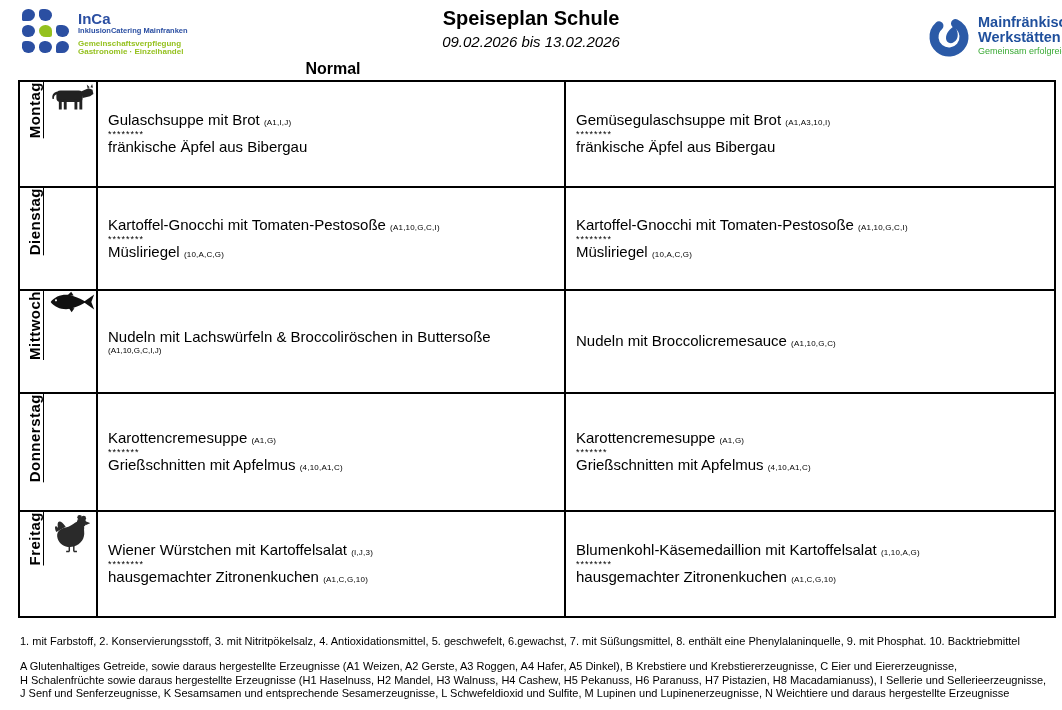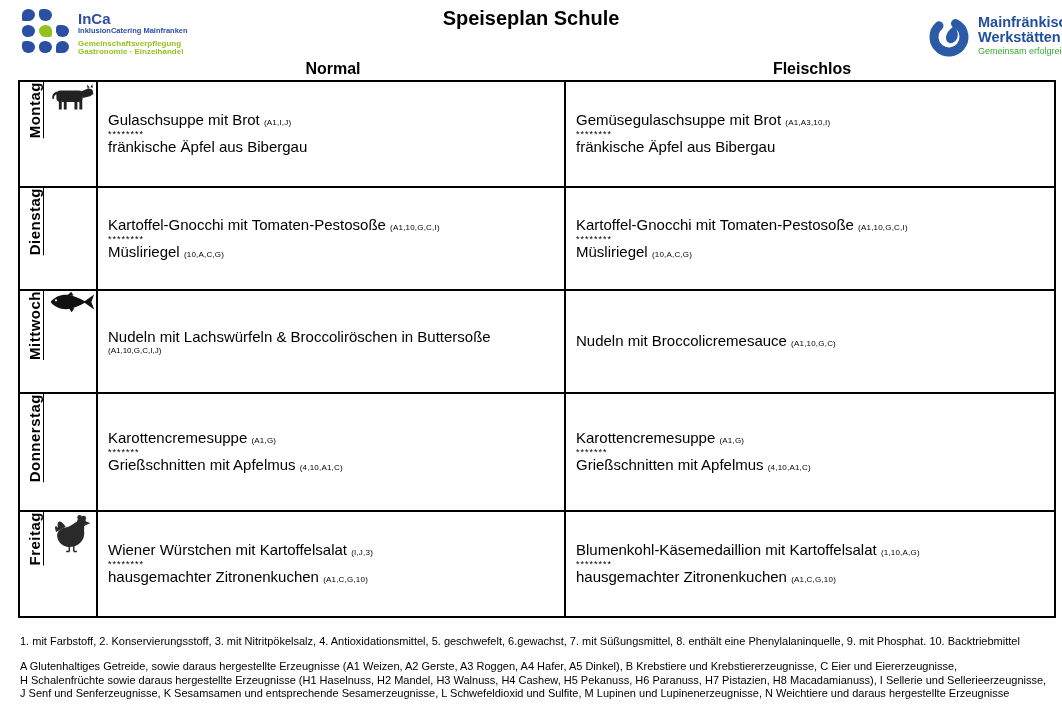"09.02.2026 bis 13.02.2026" div.subtitle { html: none -> <div>09.02.2026 bis 13.02.2026</div> }
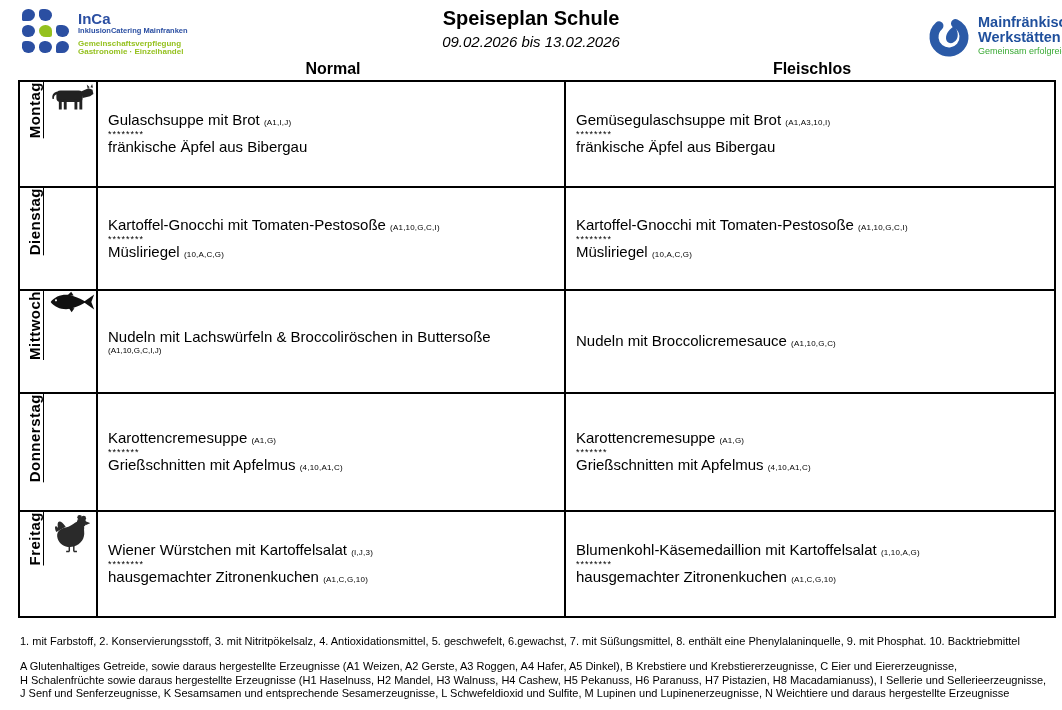"Fleischlos" div.colhead { html: <div>Fleischlos</div> -> none }
